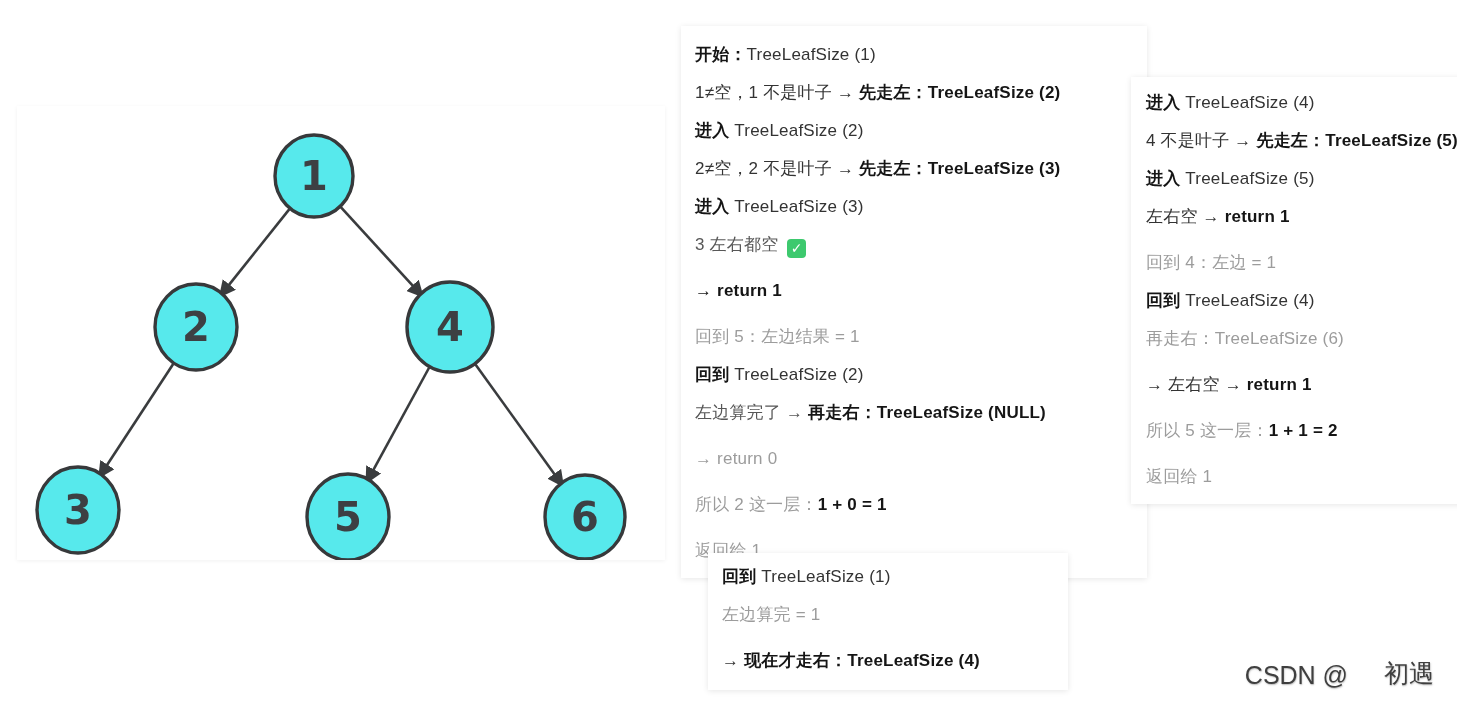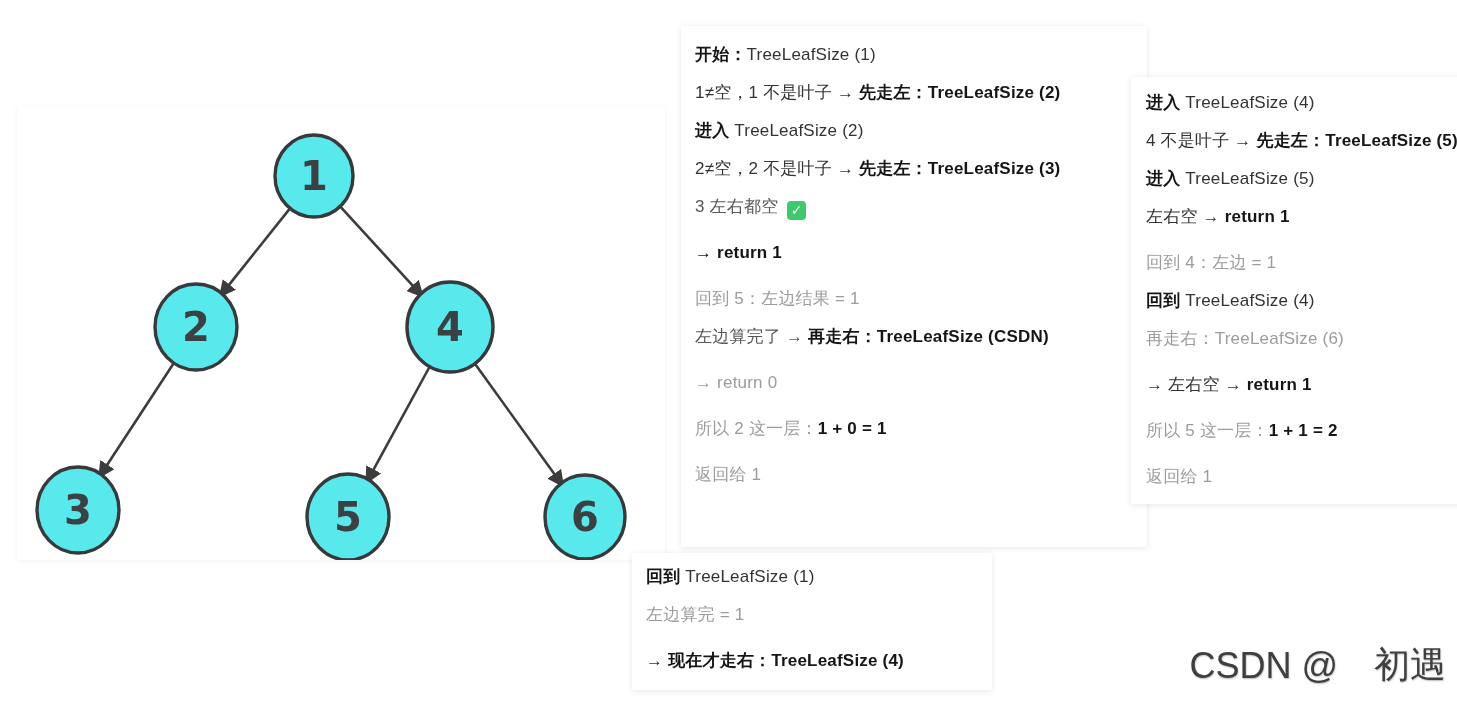"进入 TreeLeafSize (3)" p.line { html: none -> <p><span>进入</span><span> TreeLeafSize (3)</span></p> }
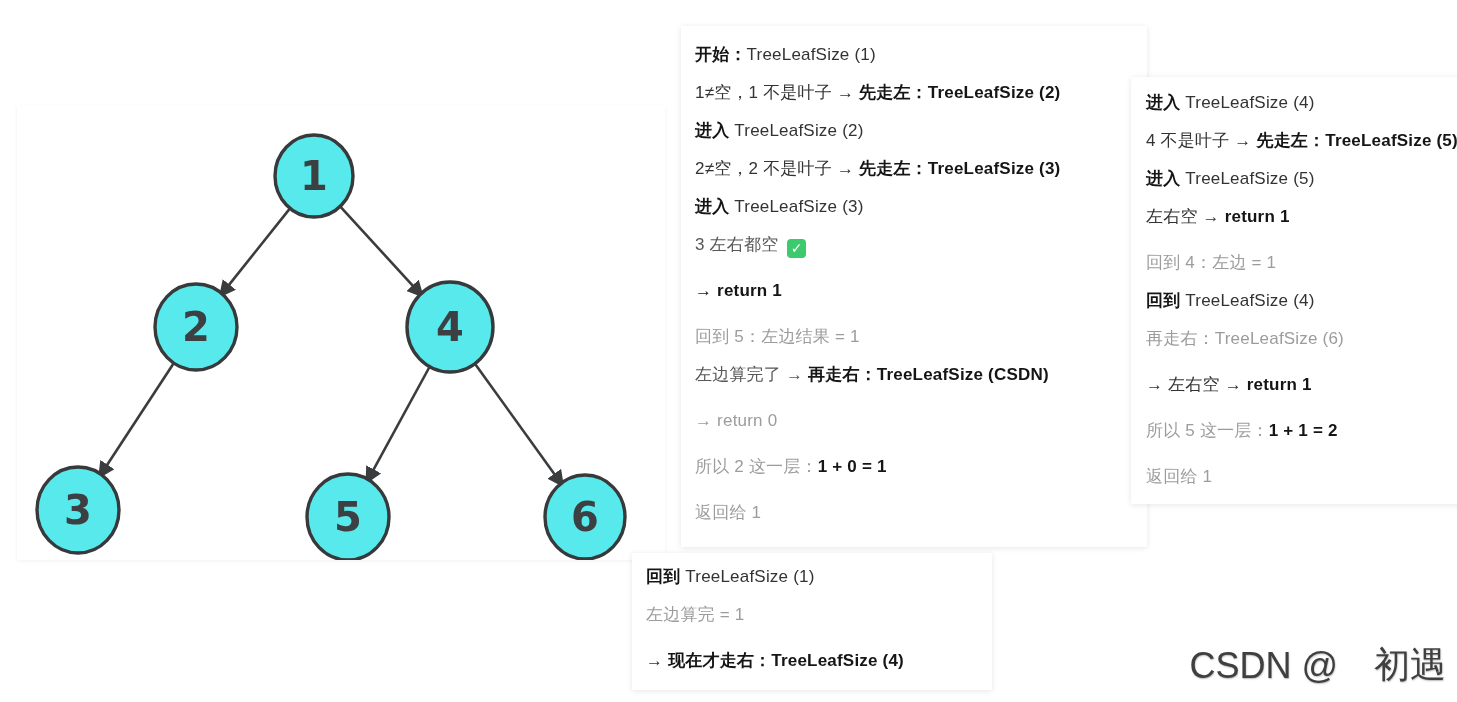"回到 TreeLeafSize (2)" p.line { html: none -> <p><span>回到</span><span> TreeLeafSize (2)</span></p> }
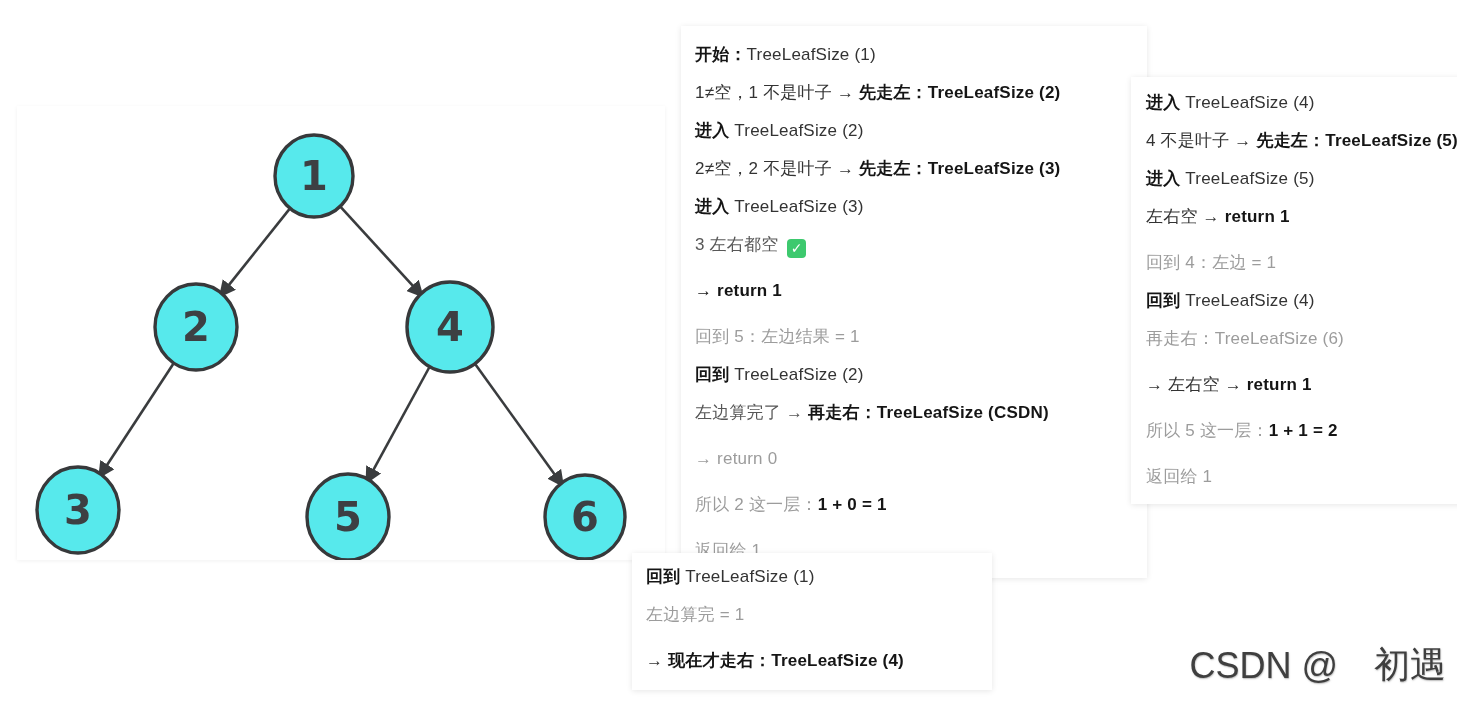"再走右：TreeLeafSize (CSDN)" span.s-bold { text: CSDN -> NULL }
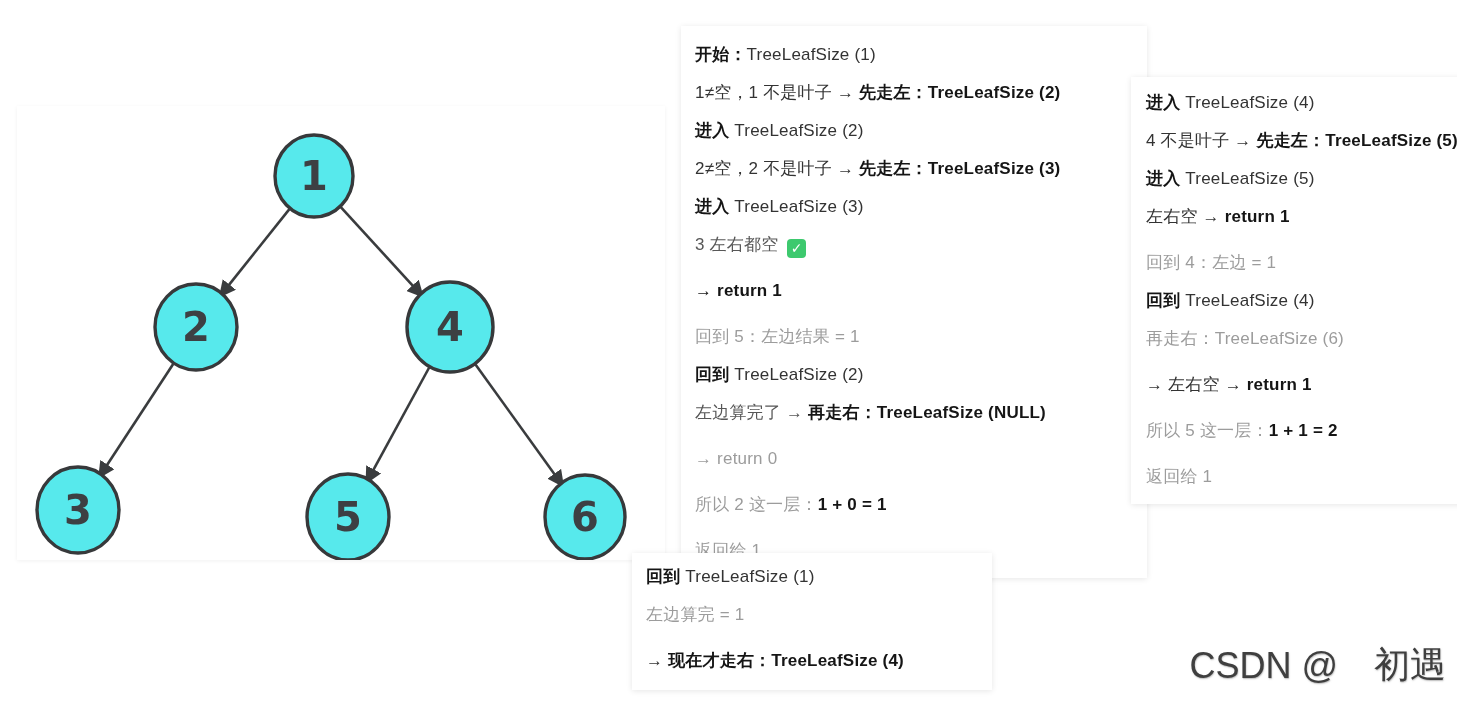"回到 TreeLeafSize (1)" #trace-bottom { left: 632px -> 708px }
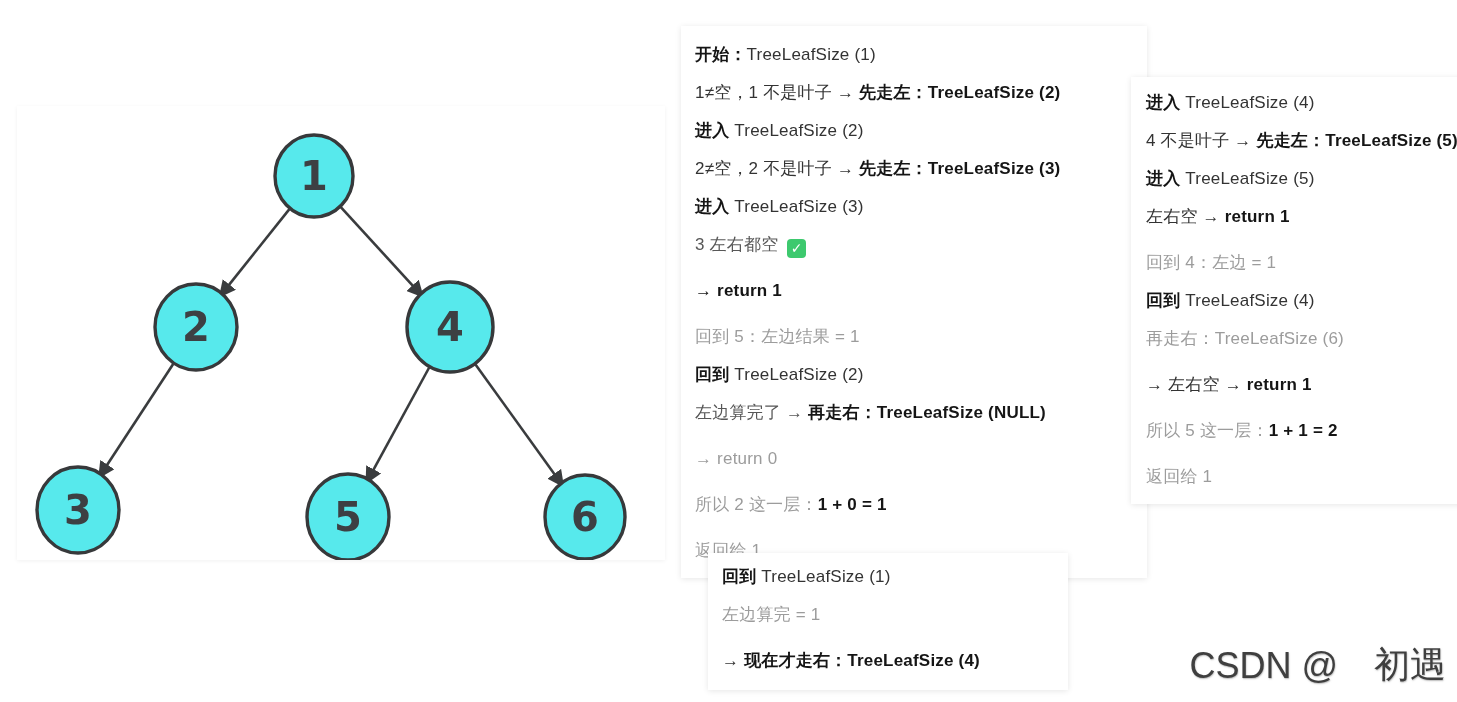"CSDN @" #watermark { align-items: center -> flex-end; font-size: 36px -> 25px; right: 11px -> 23px }
